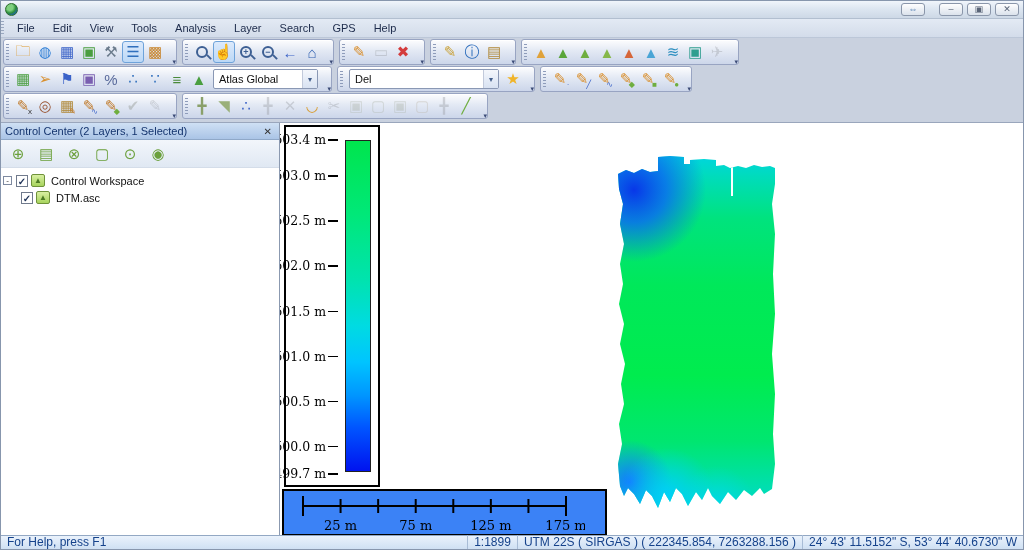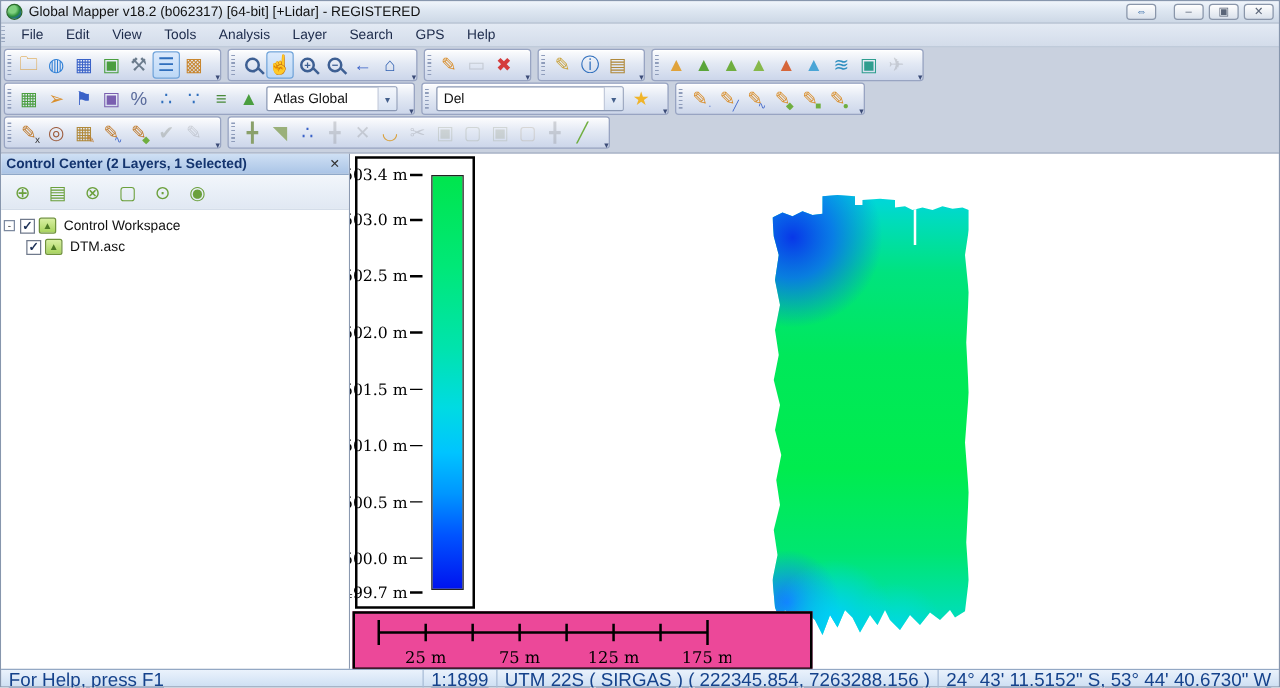"Global Mapper v18.2 (b062317) [64-bit]" div.title-text { html: <div>Global Mapper v18.2 (b062317) [64-bit] [+Lidar] - REGISTERED</div> -> none }
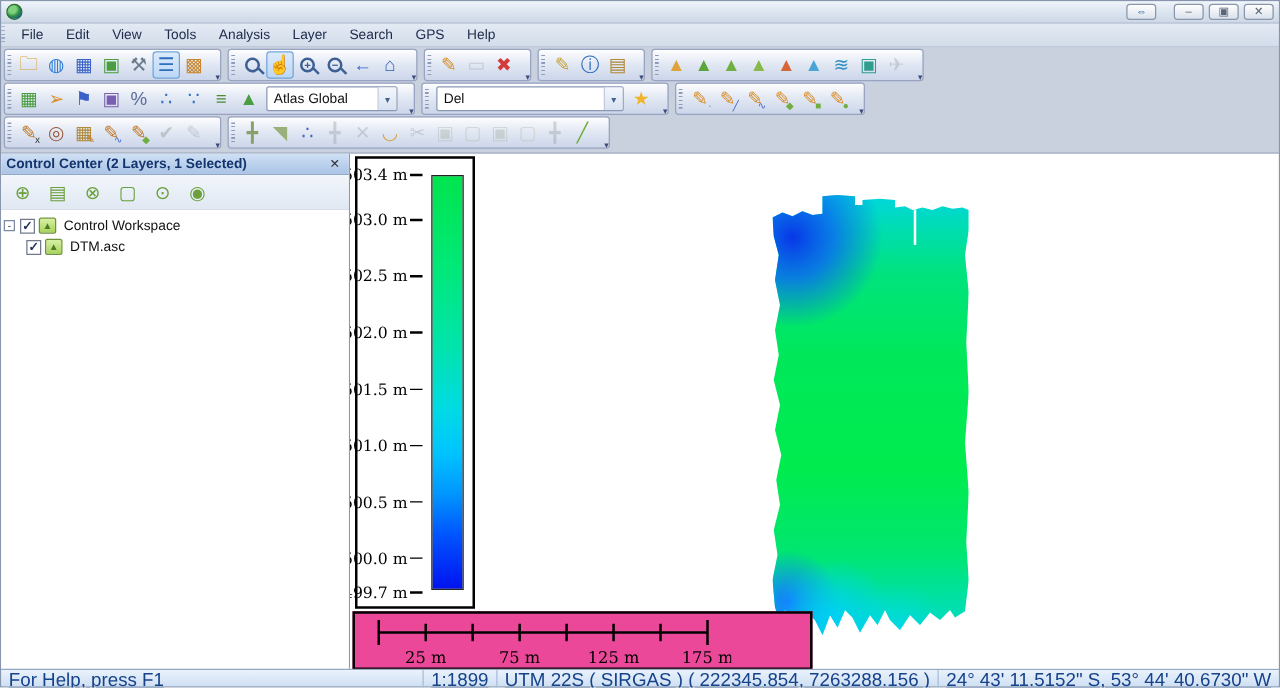"Control Center (2 Layers, 1" .panel-title { font-weight: bold -> normal }
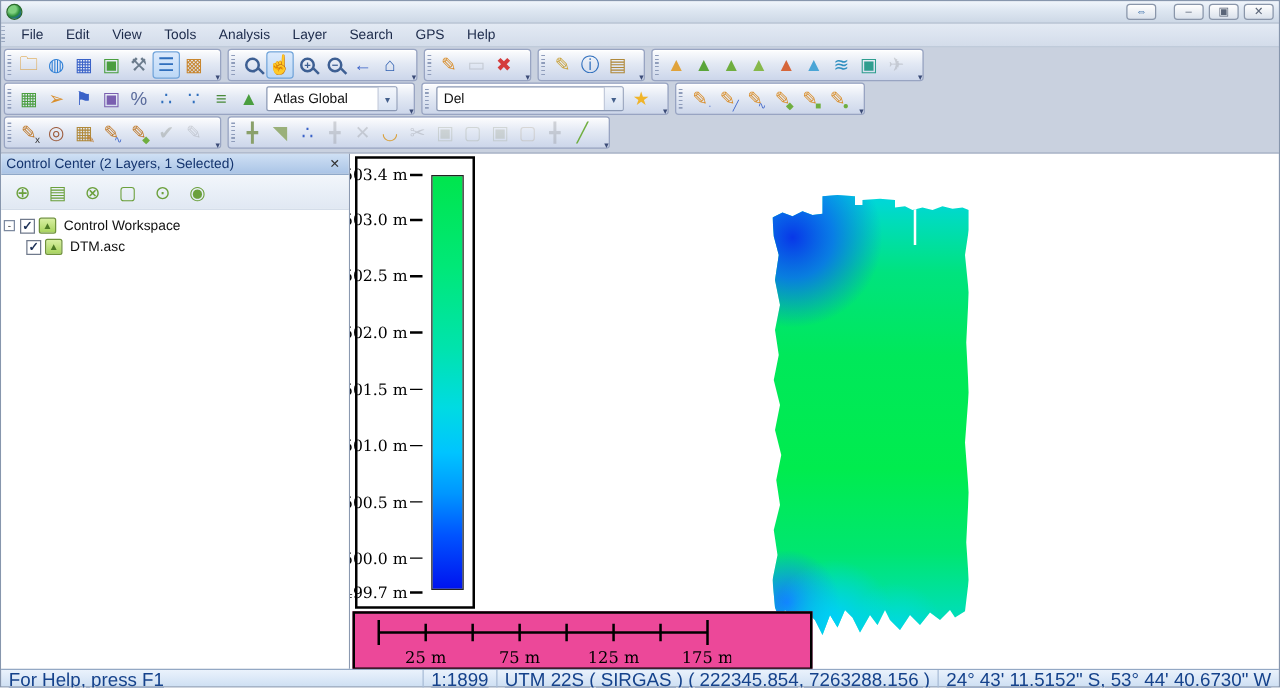"25 m" .scalebar-box { background: #ec4899 -> #3b82f6; width: 368px -> 325px }
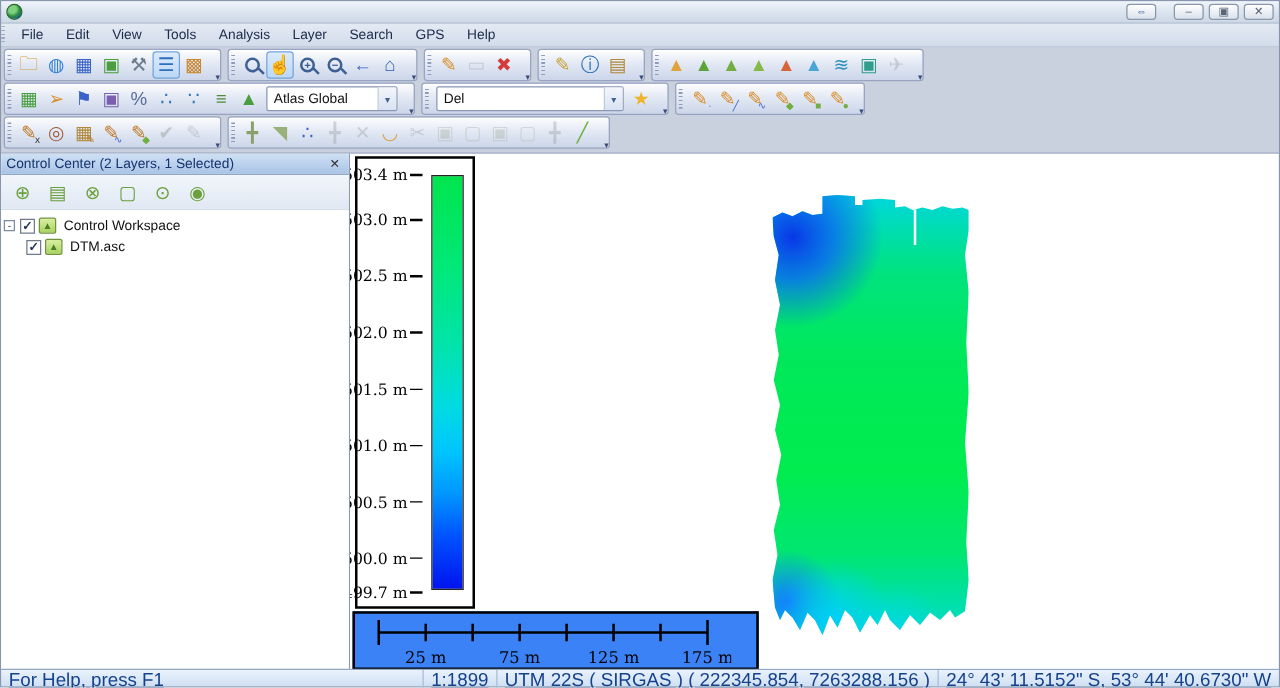"For Help, press F1" .statusbar { align-items: flex-start -> flex-end; font-size: 15px -> 12px; text-decoration: underline -> none }
